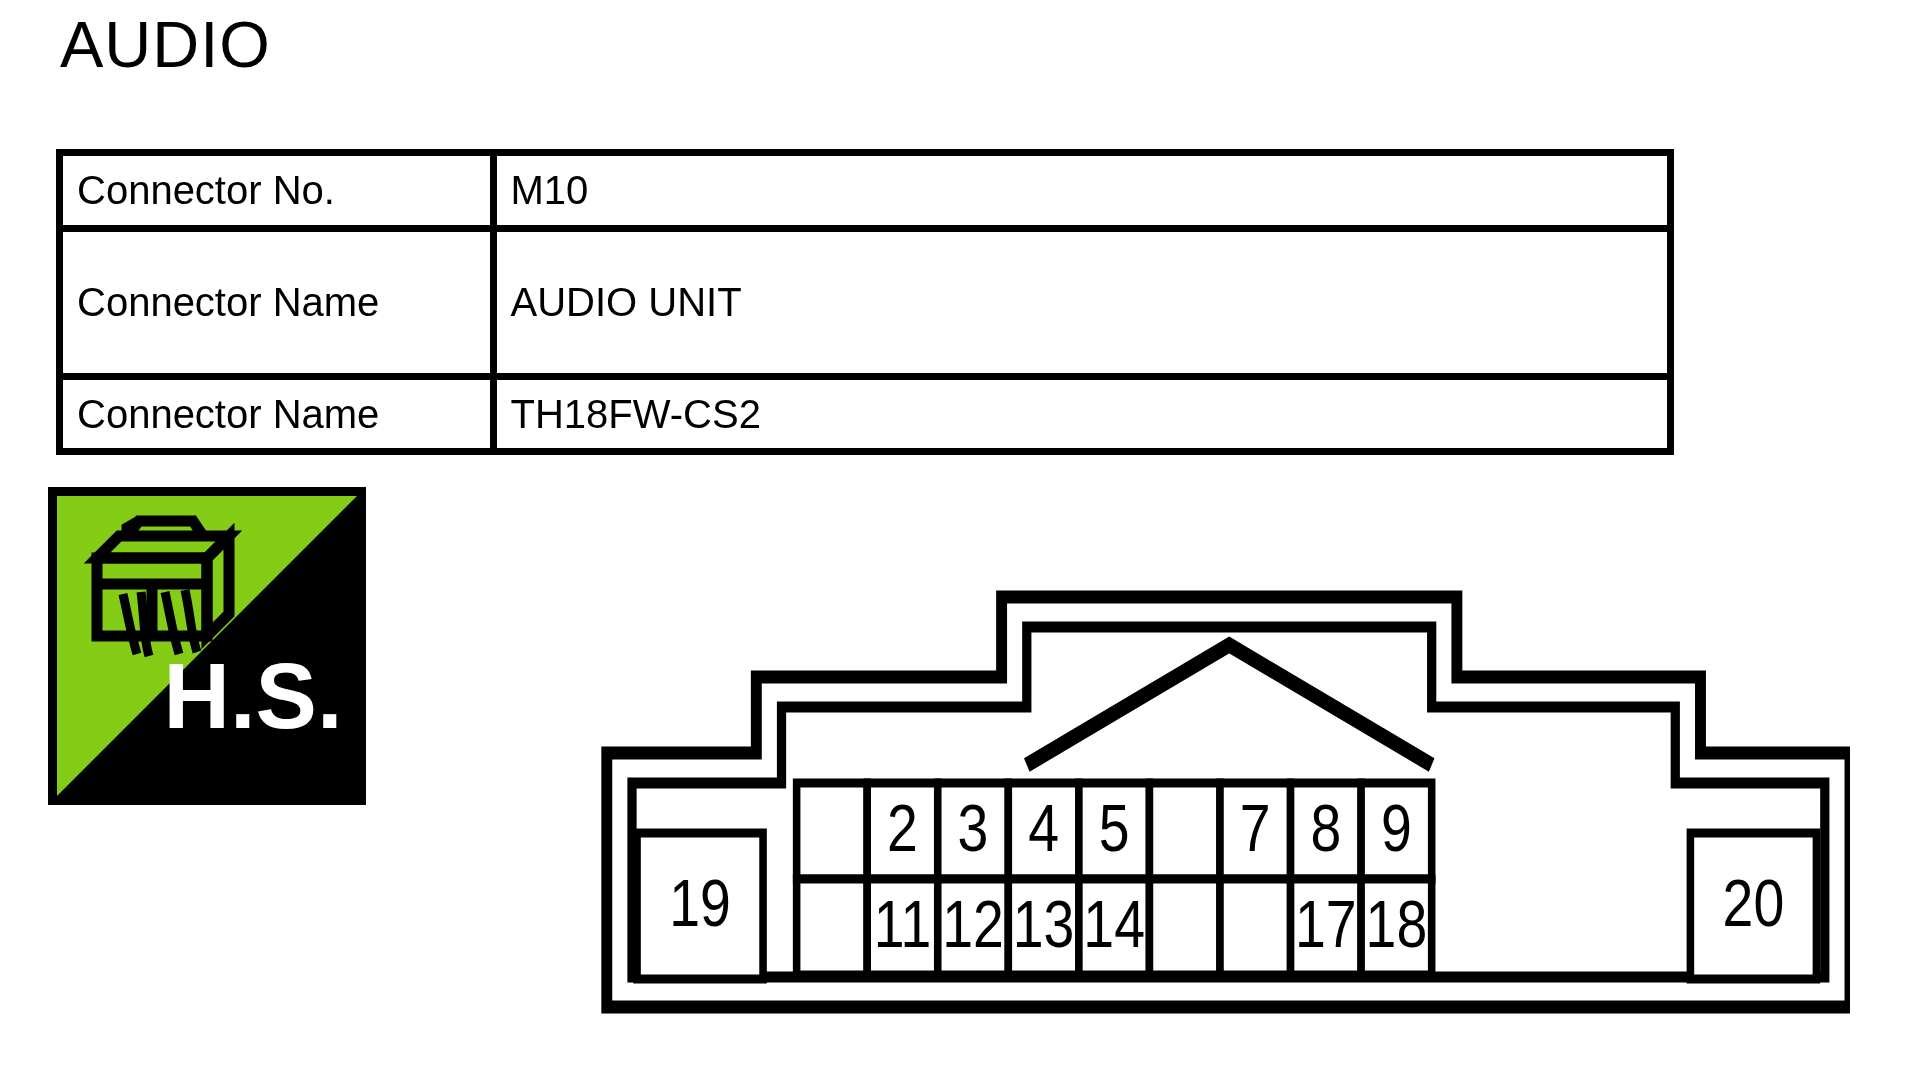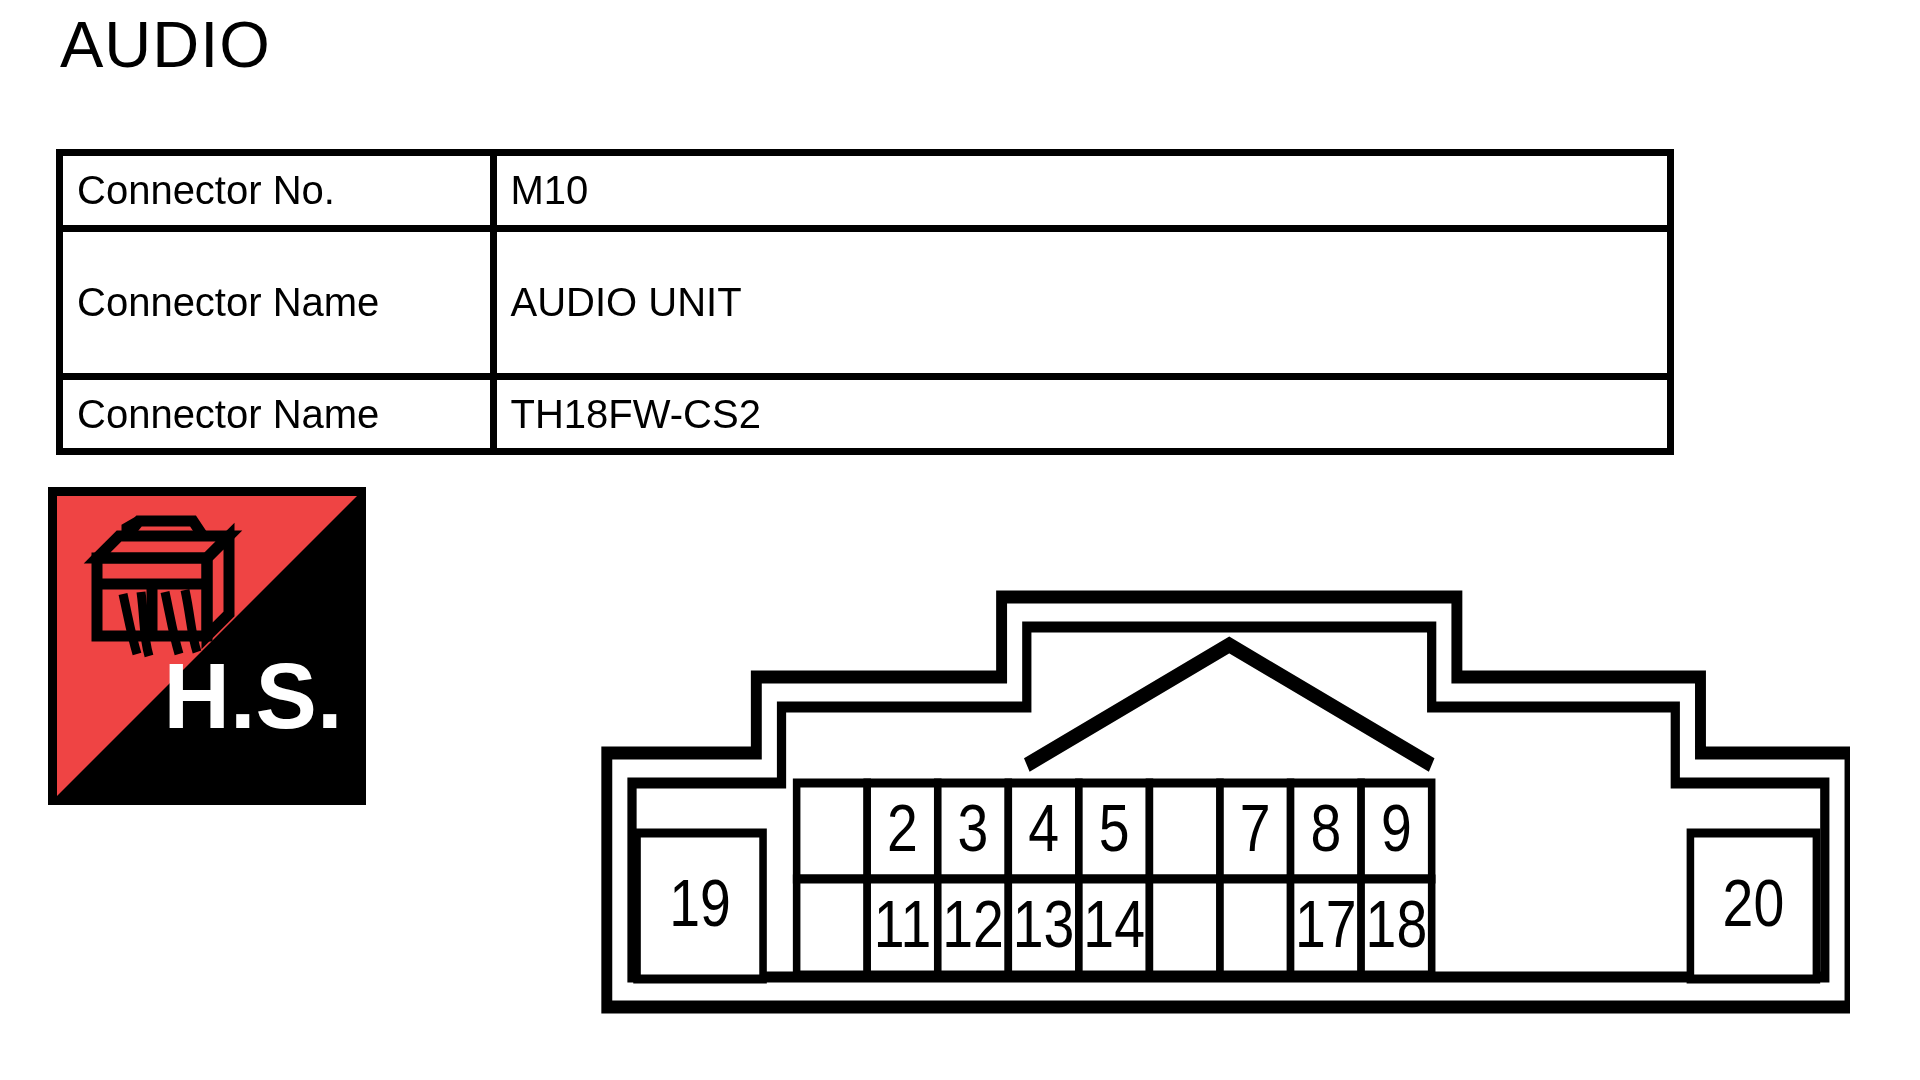"H.S." #hs-badge { background: #ef4444 -> #84cc16 }
